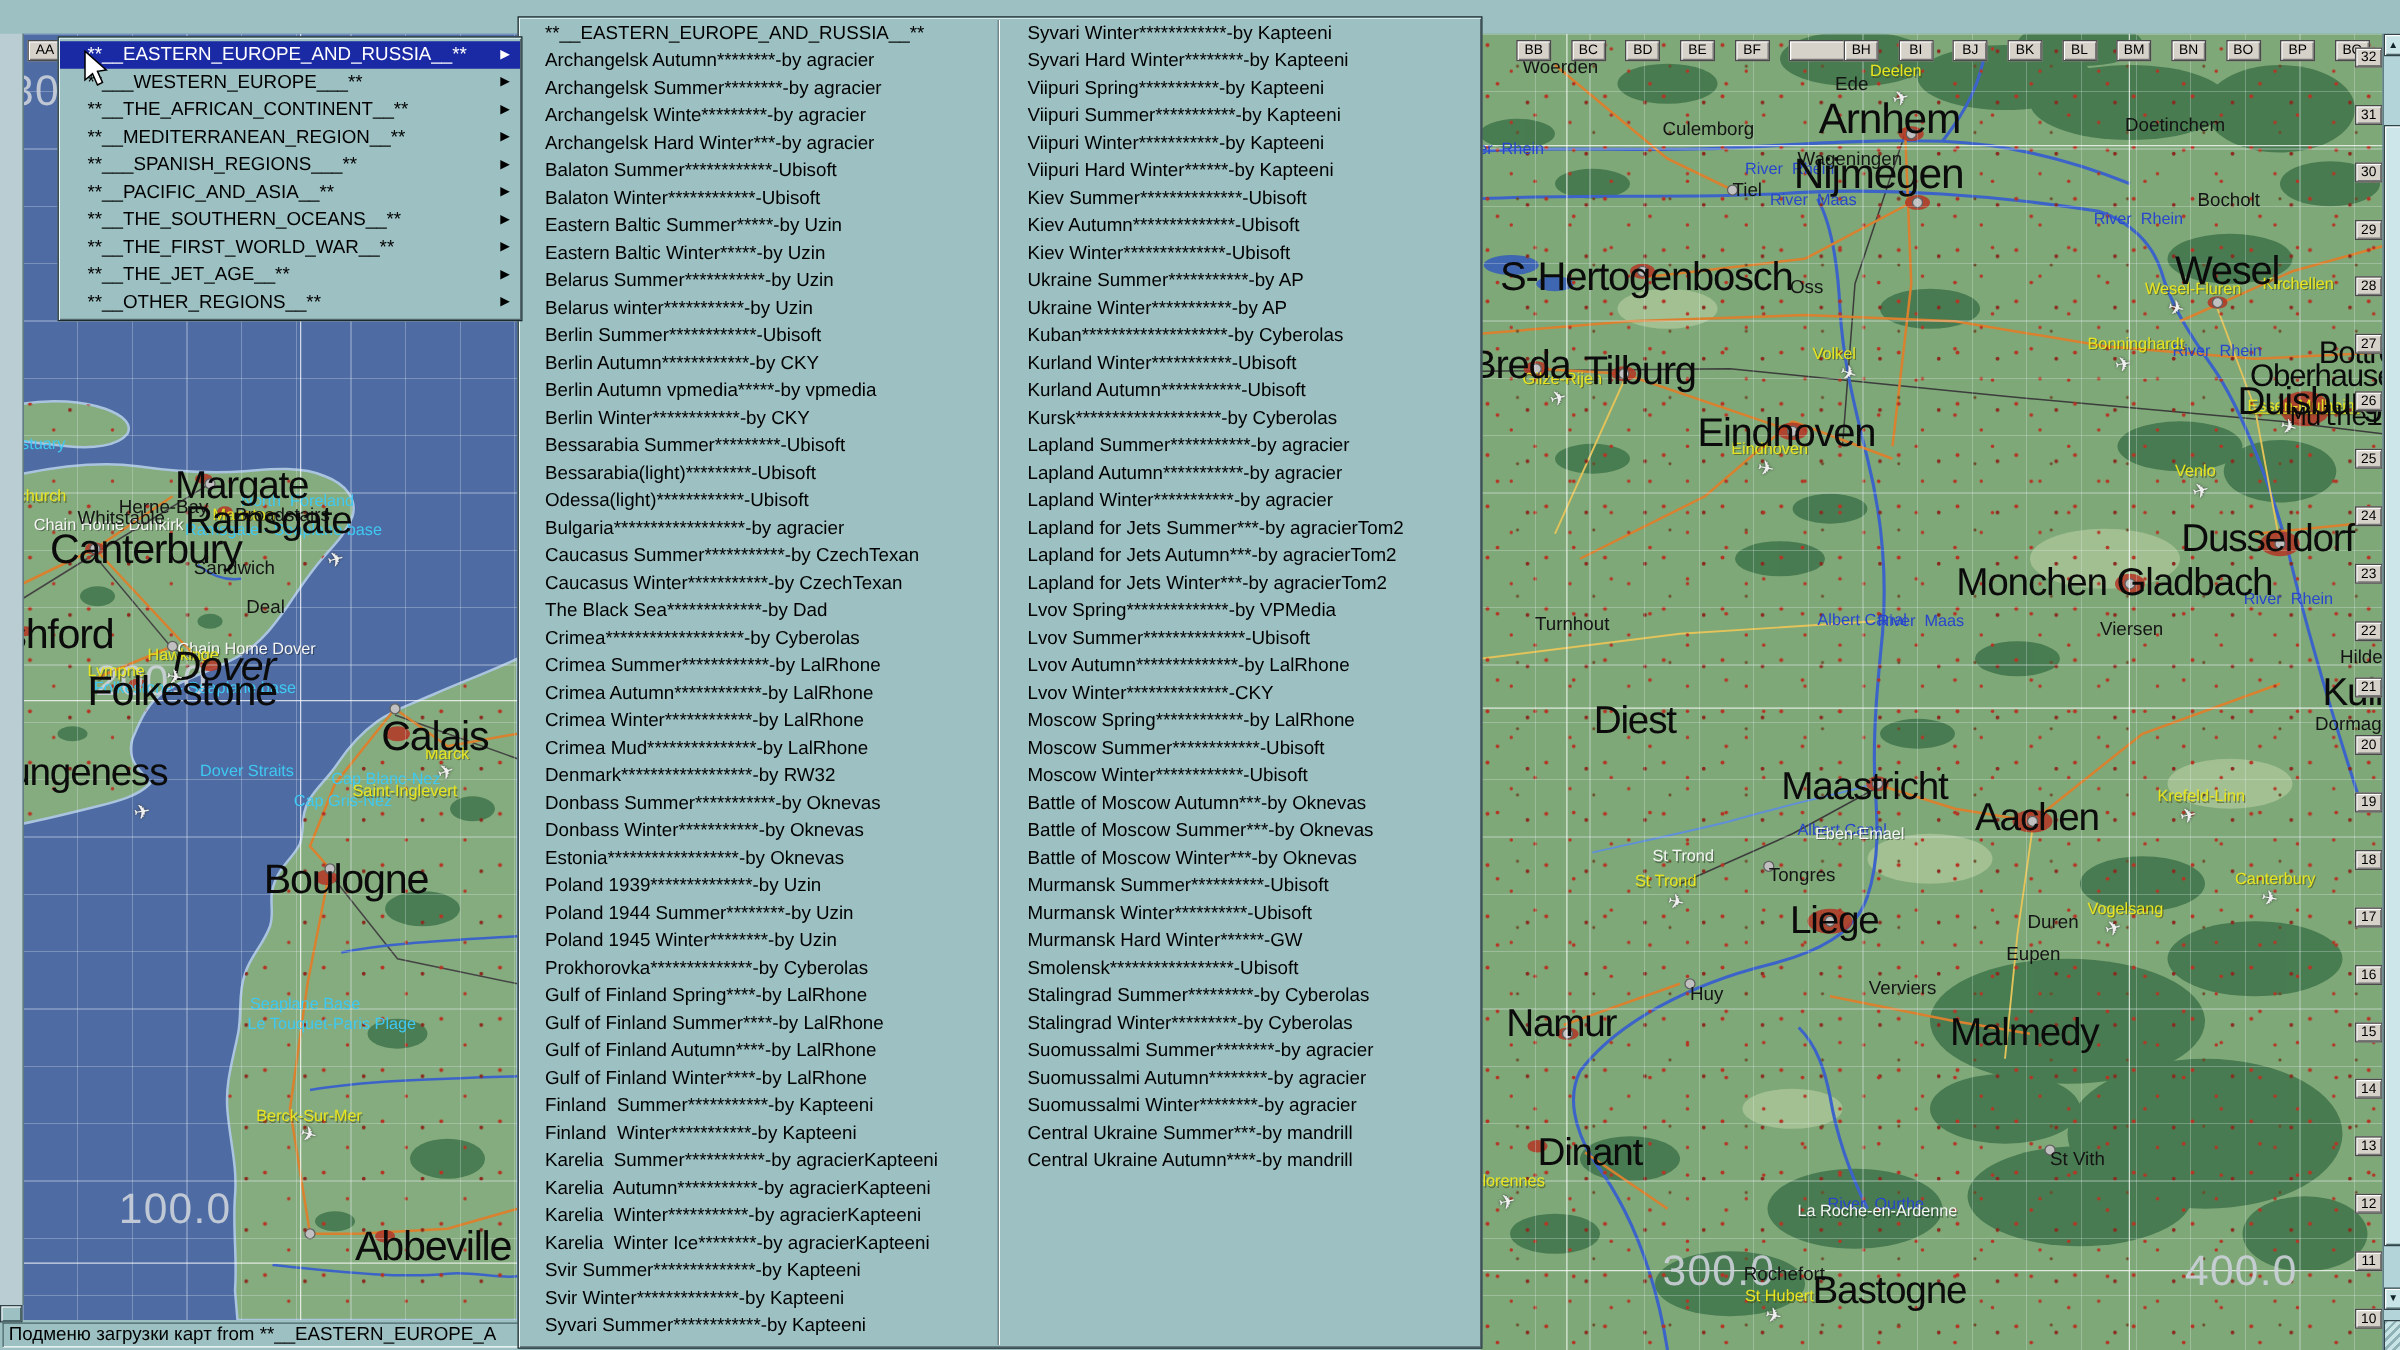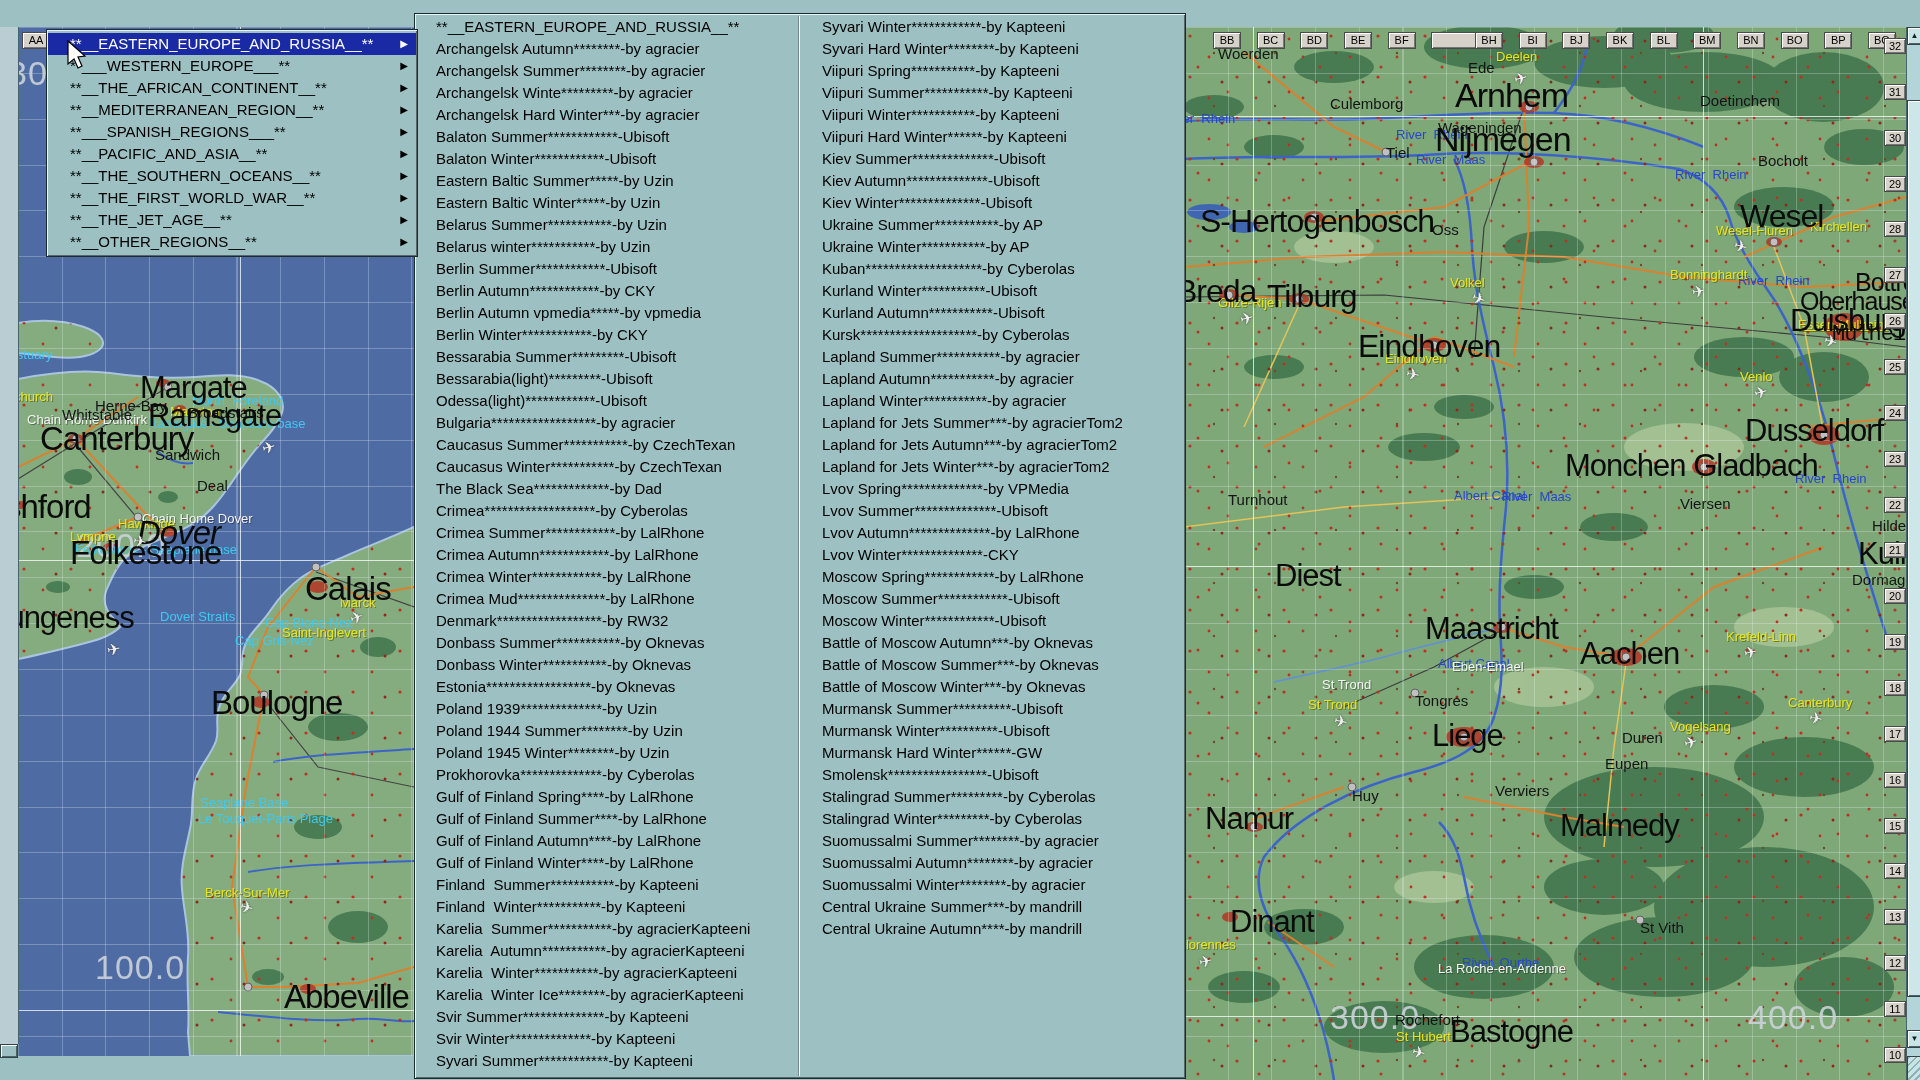"Подменю загрузки карт from" div { html: none -> <div> <div>Подменю загрузки карт from **__EASTERN_EUROPE_A</div> </div> }
